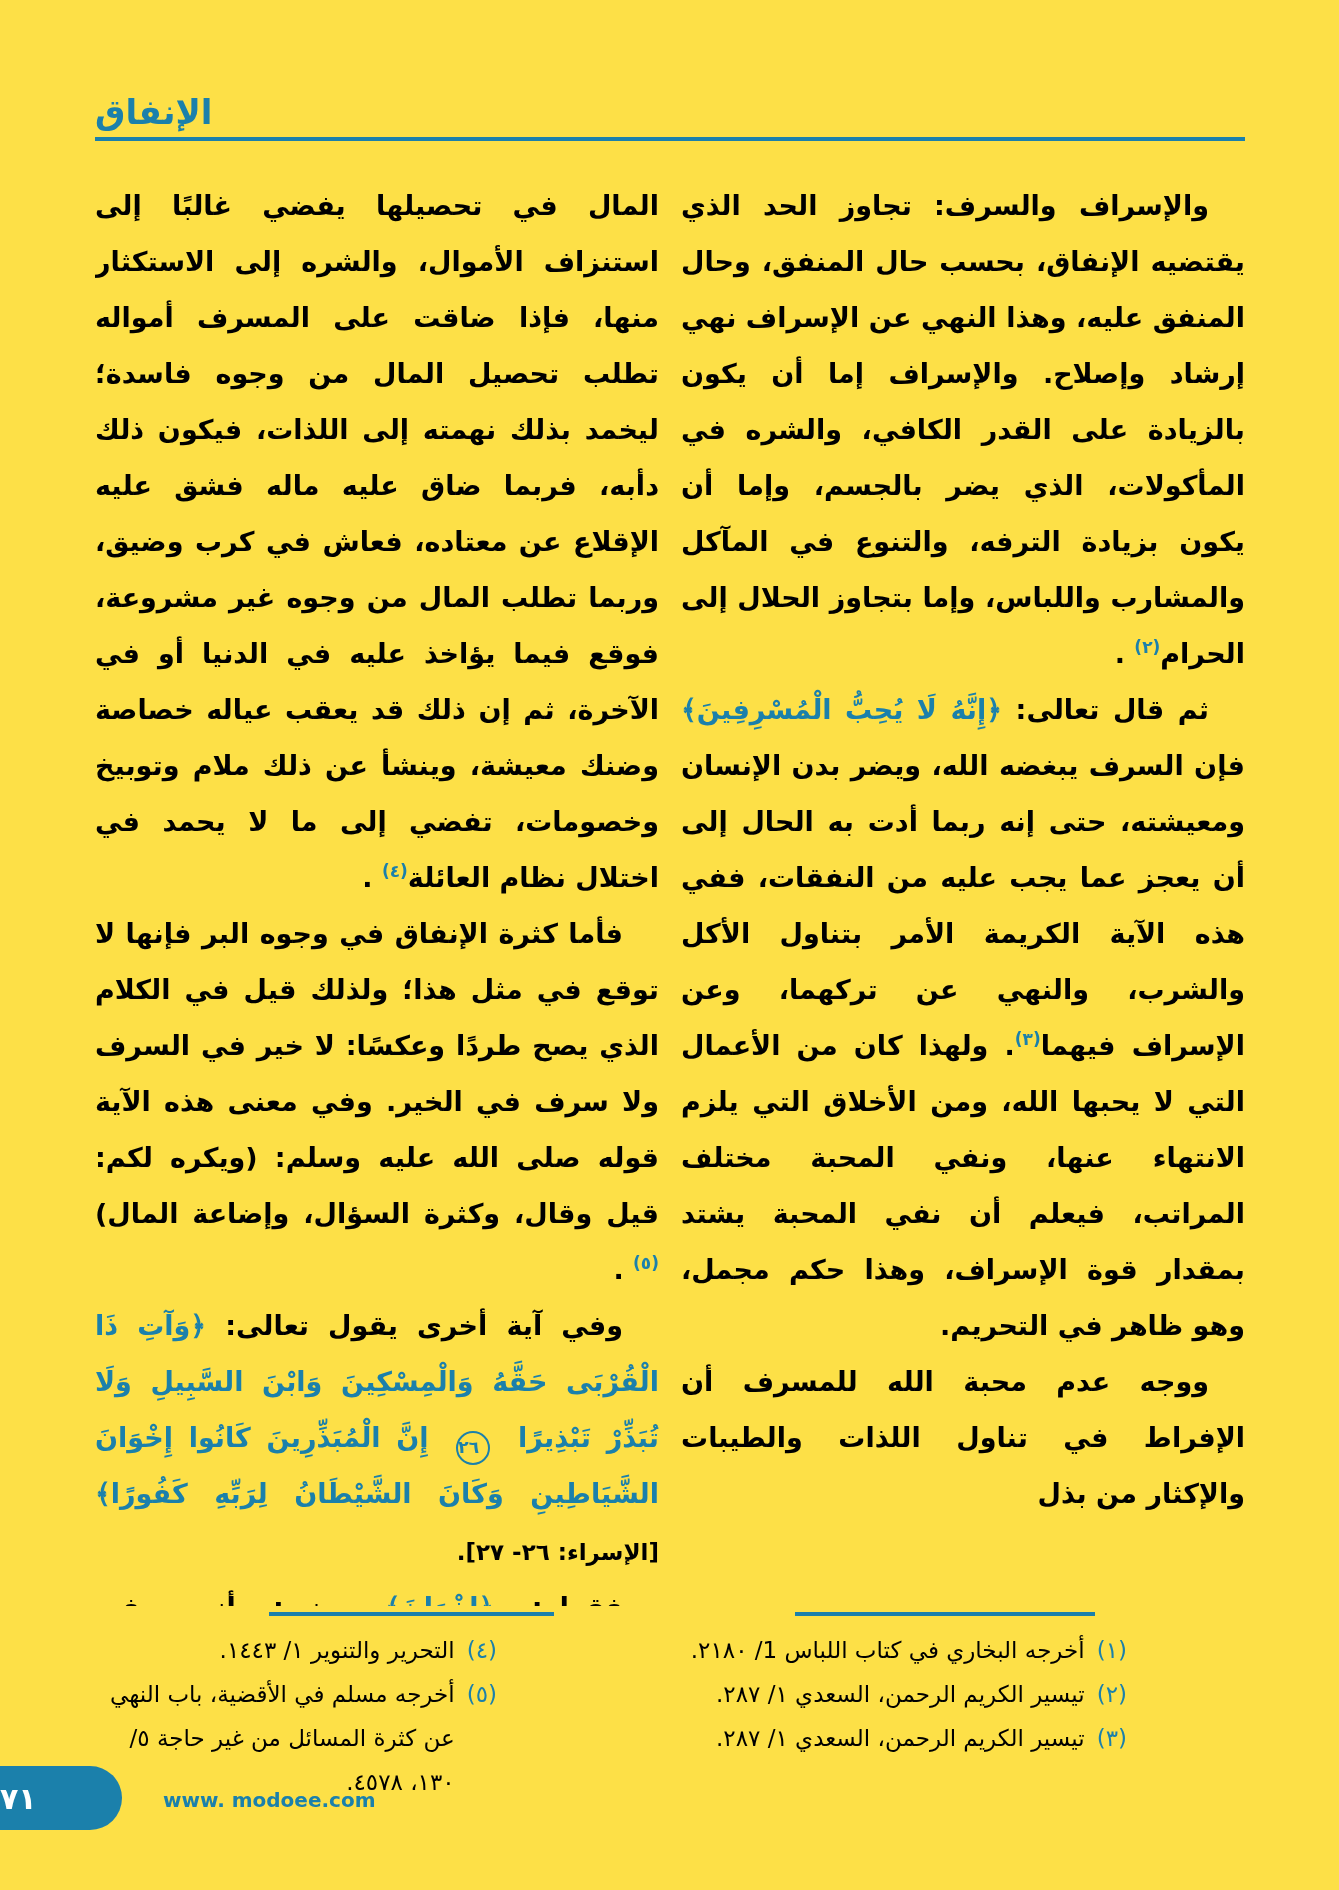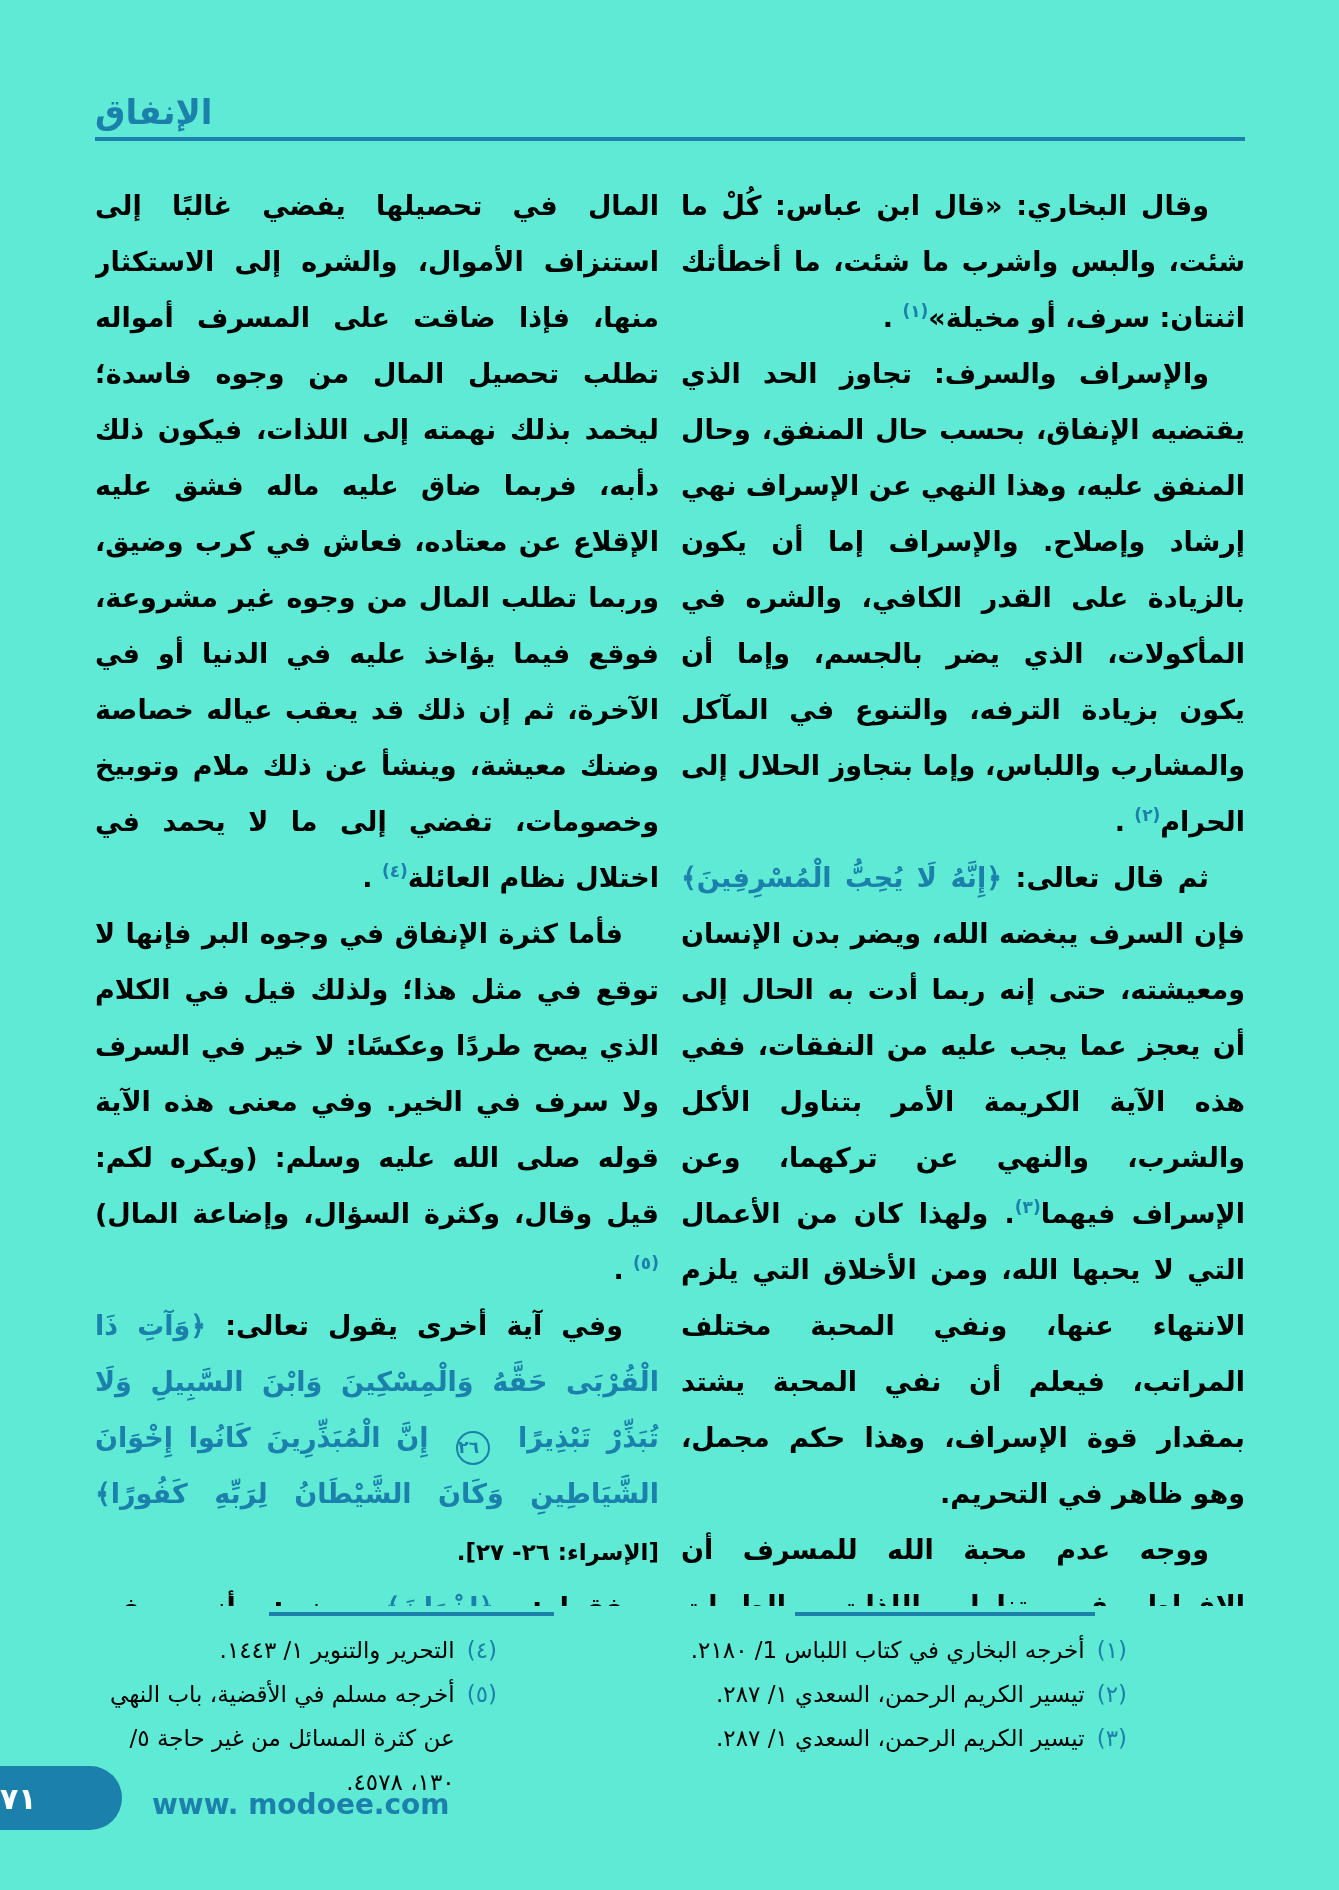"الإنفاق" .page { background: #5eead4 -> #fde047 }
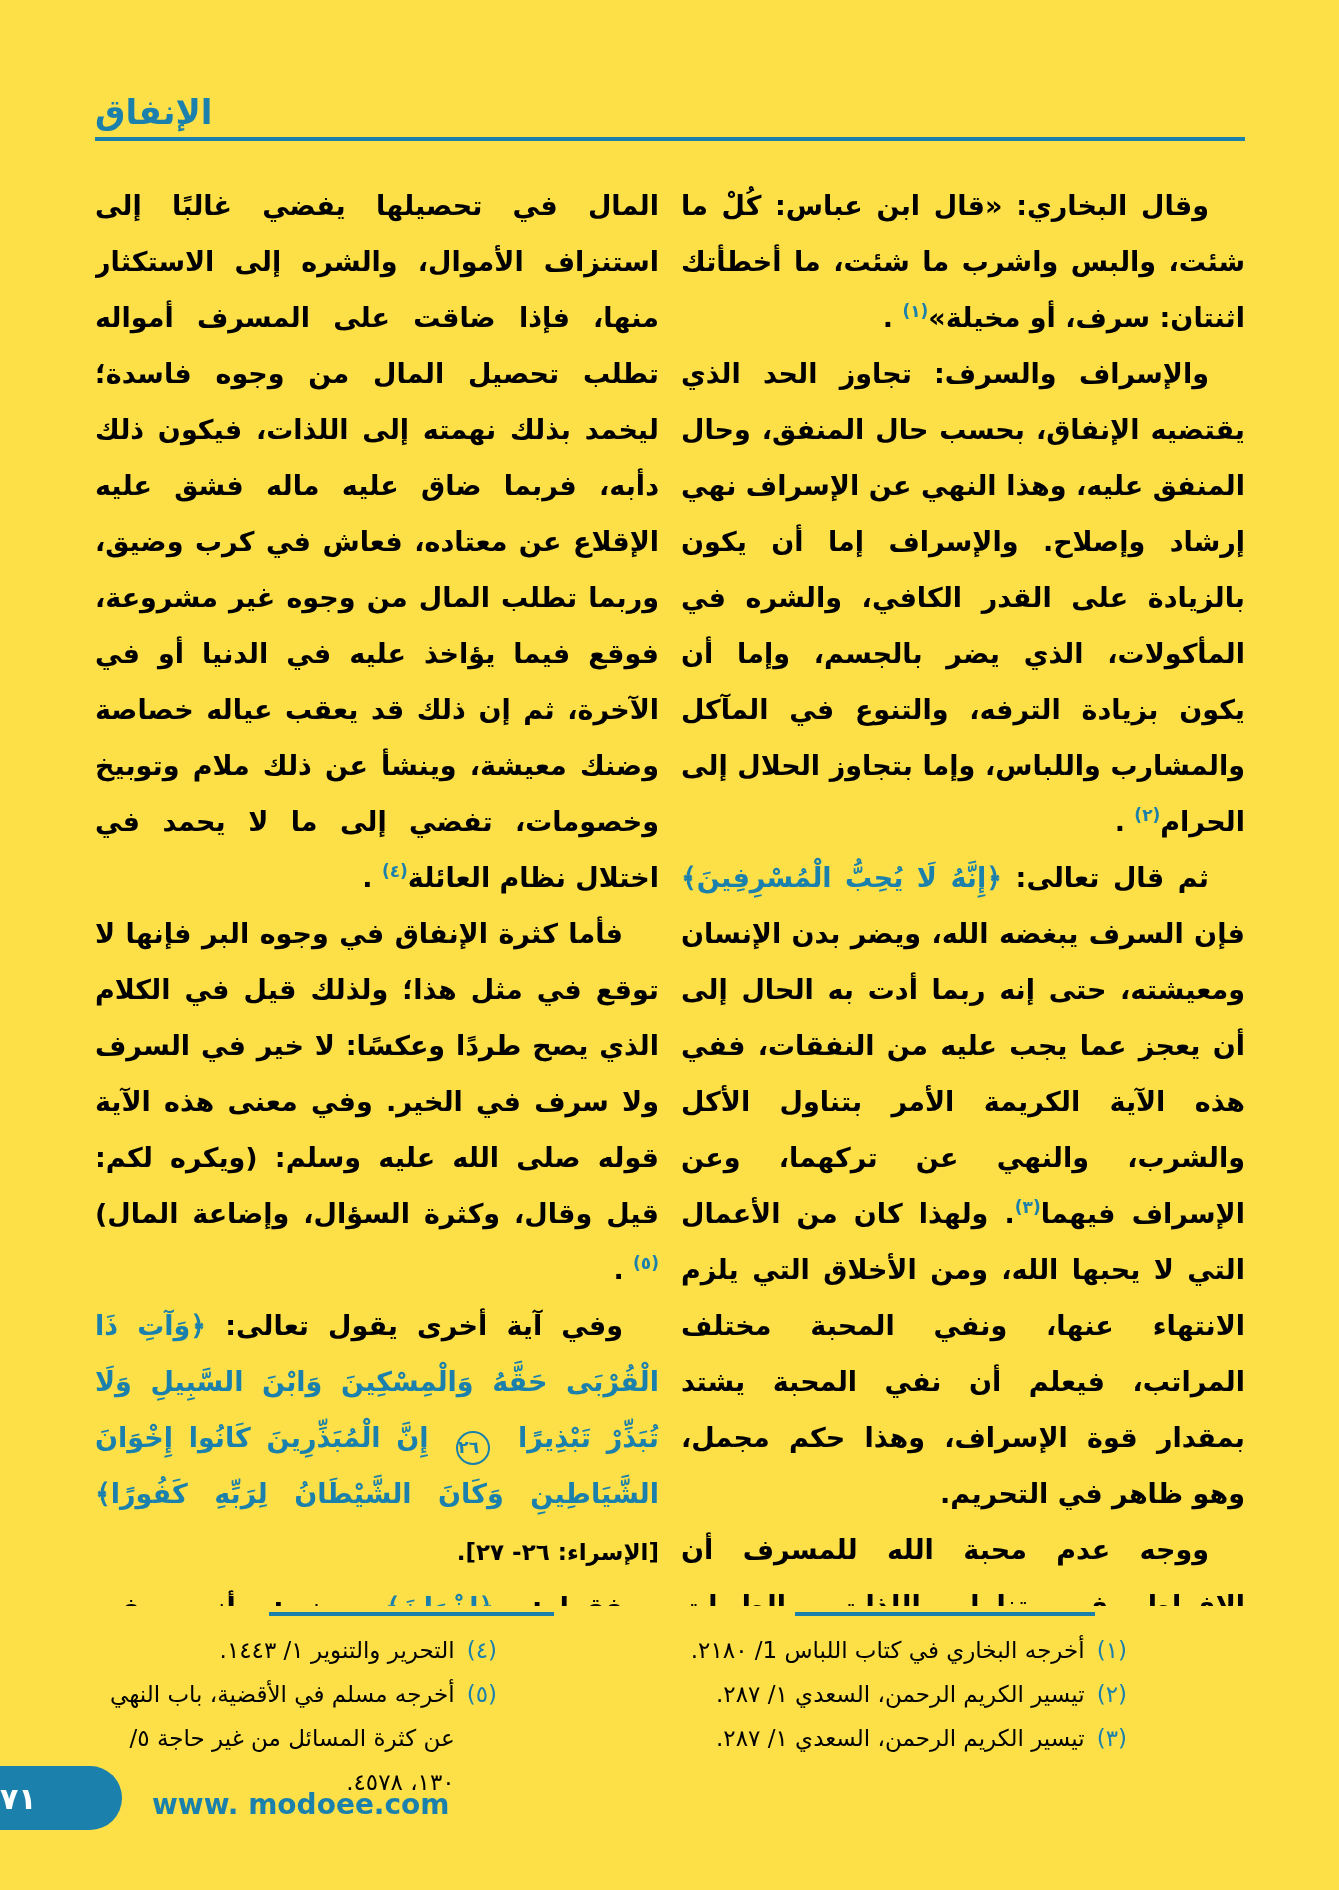"وقال البخاري: «قال ابن عباس:" p.para { html: <p><span>وقال البخاري: «قال ابن عباس: كُلْ ما شئت، والبس واشرب ما شئت، ما أخطأتك اثنتان: سرف، أو مخيلة»</span><sup>(١)</sup><span> .</span></p> -> none }
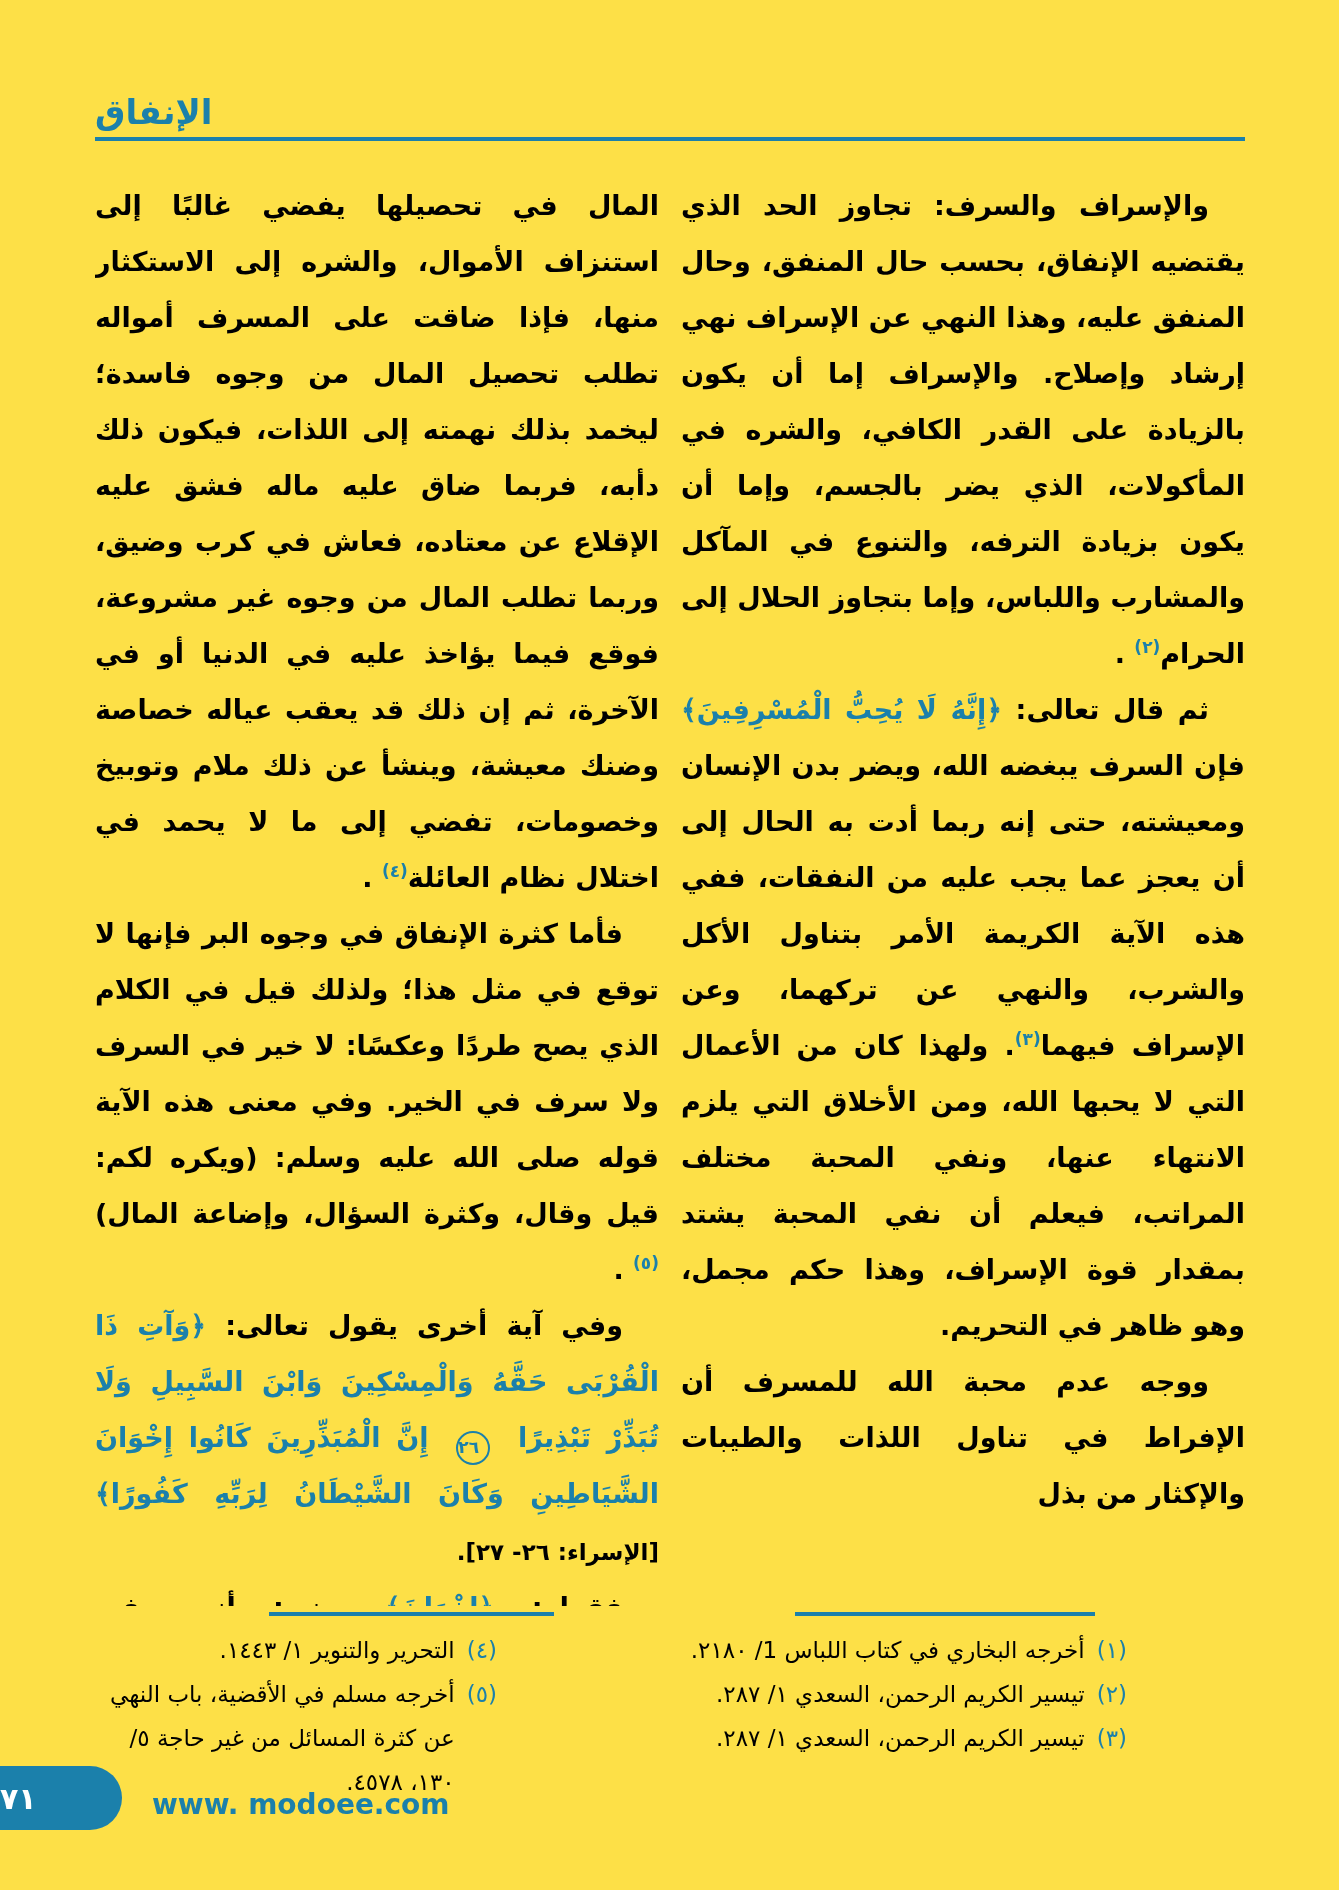"www. modoee.com" .website { font-size: 28px -> 20px; left: 152px -> 163px }
